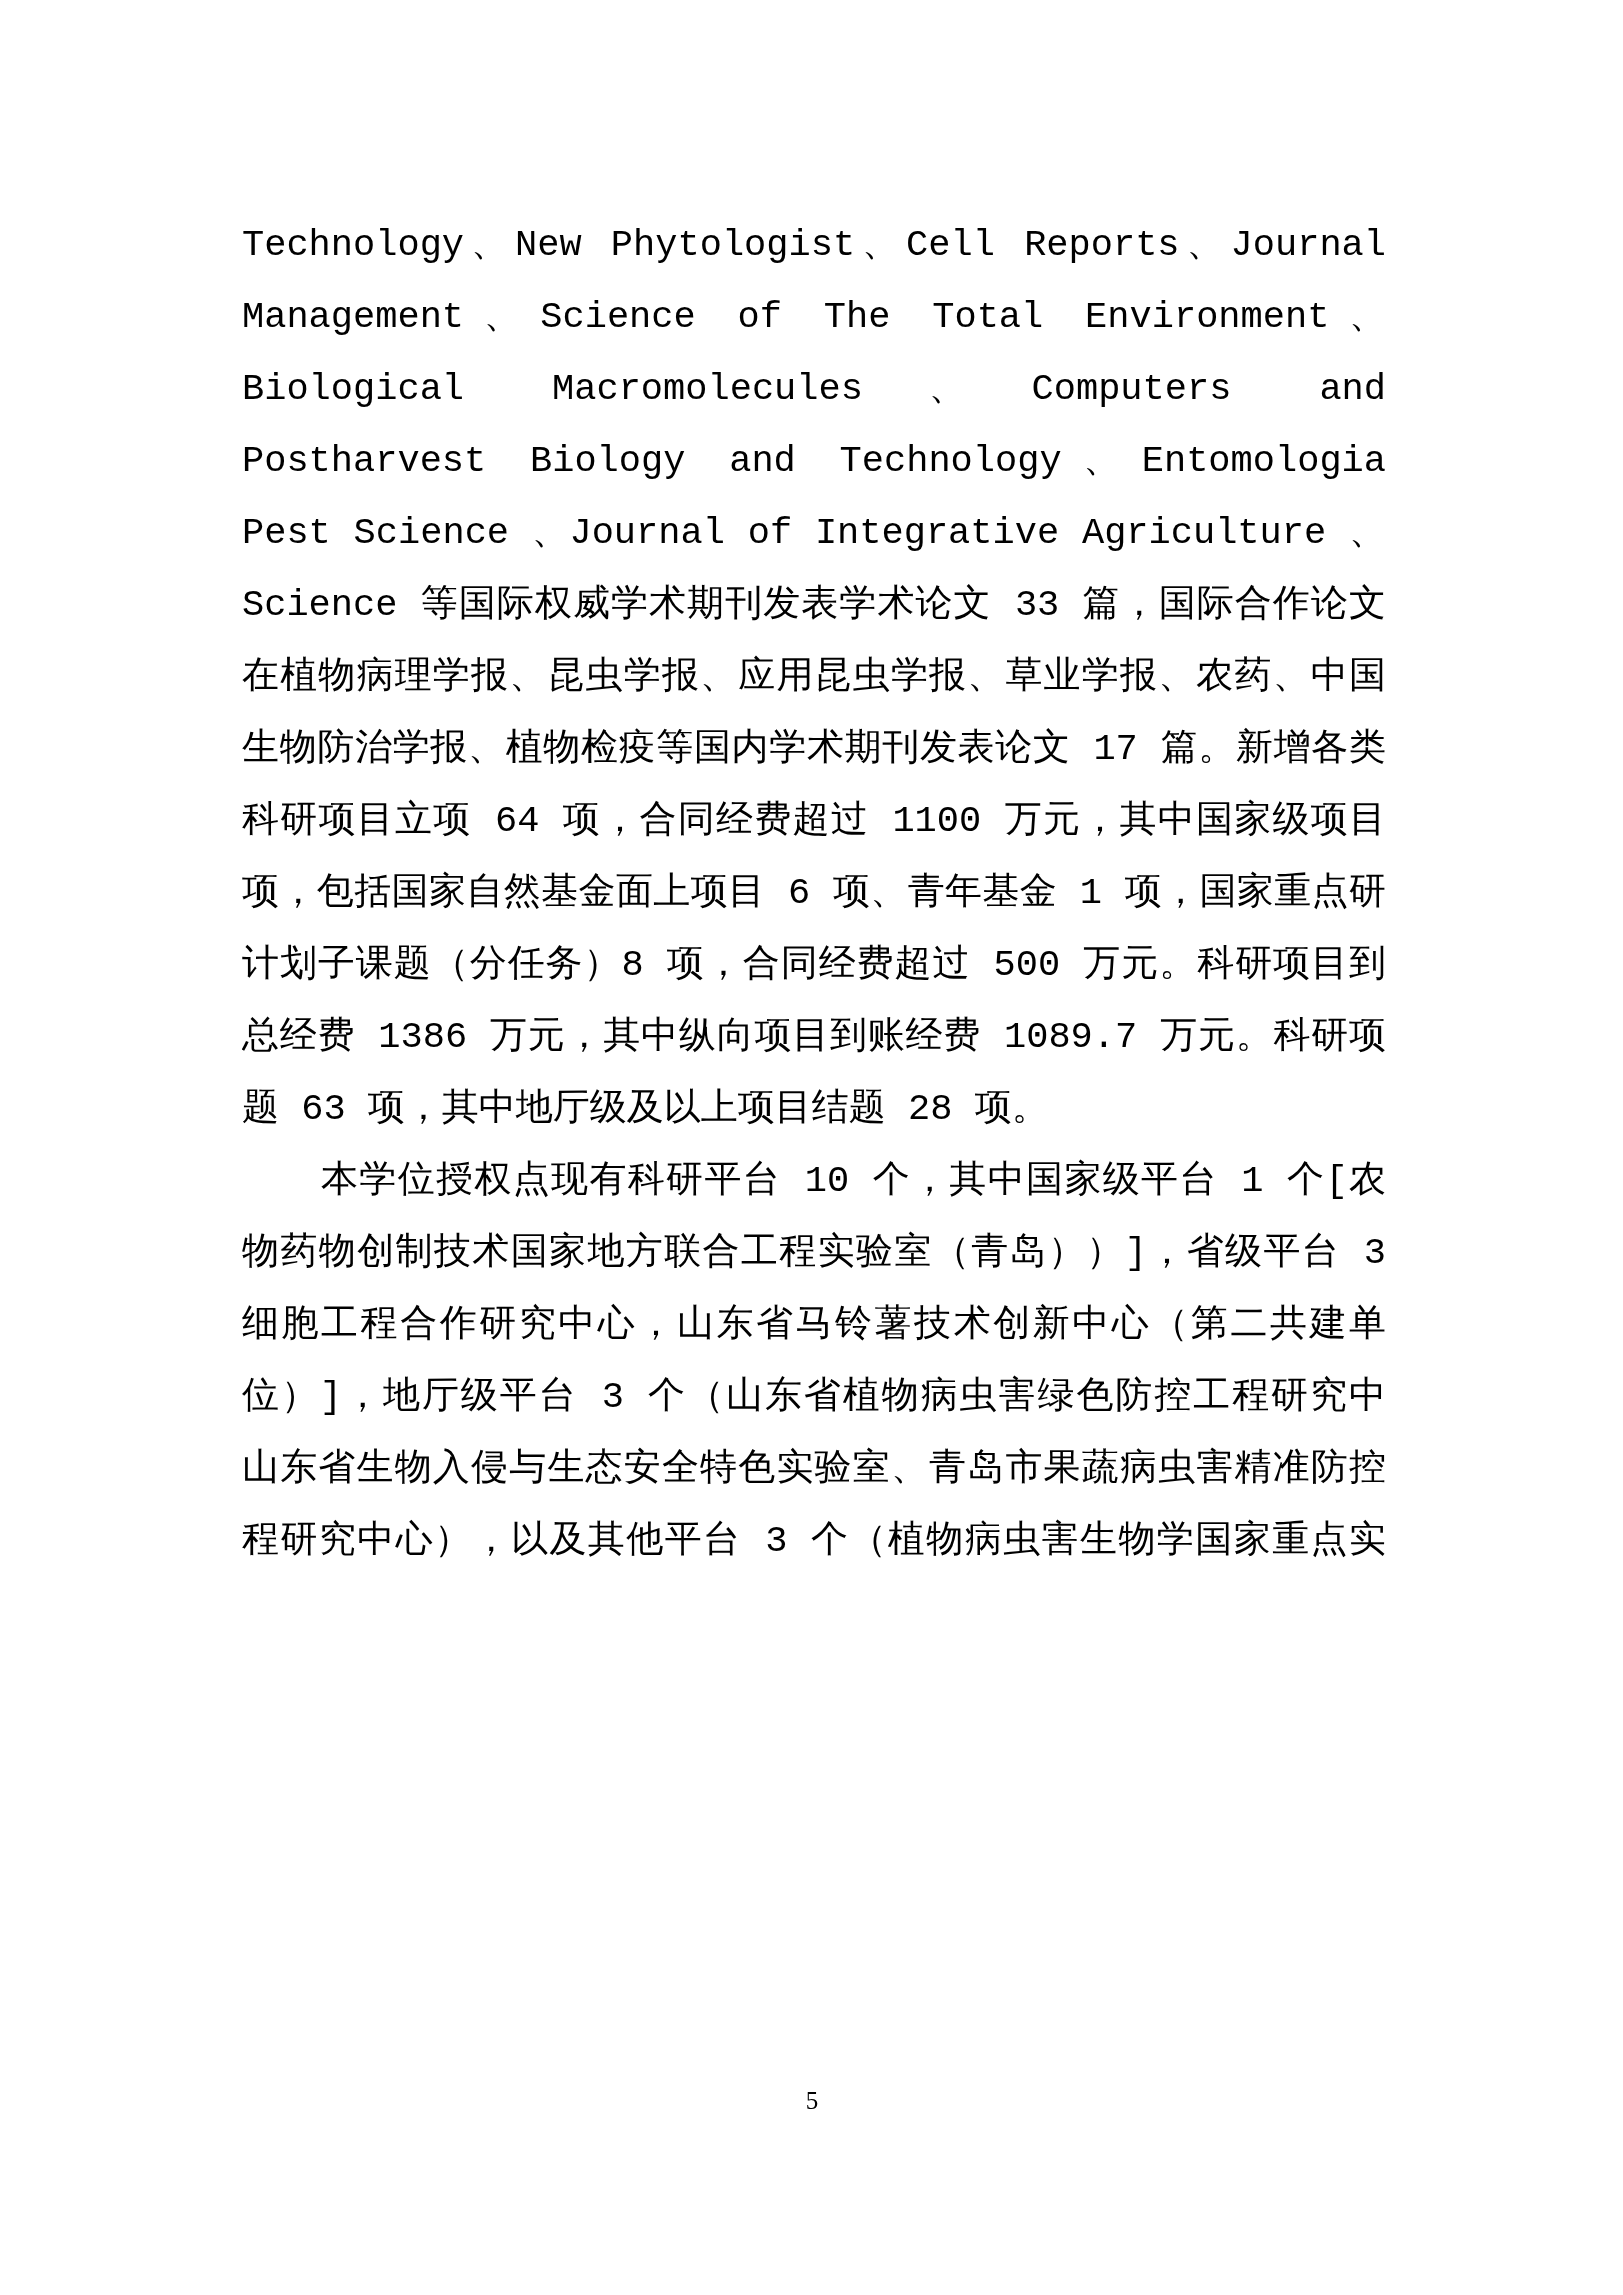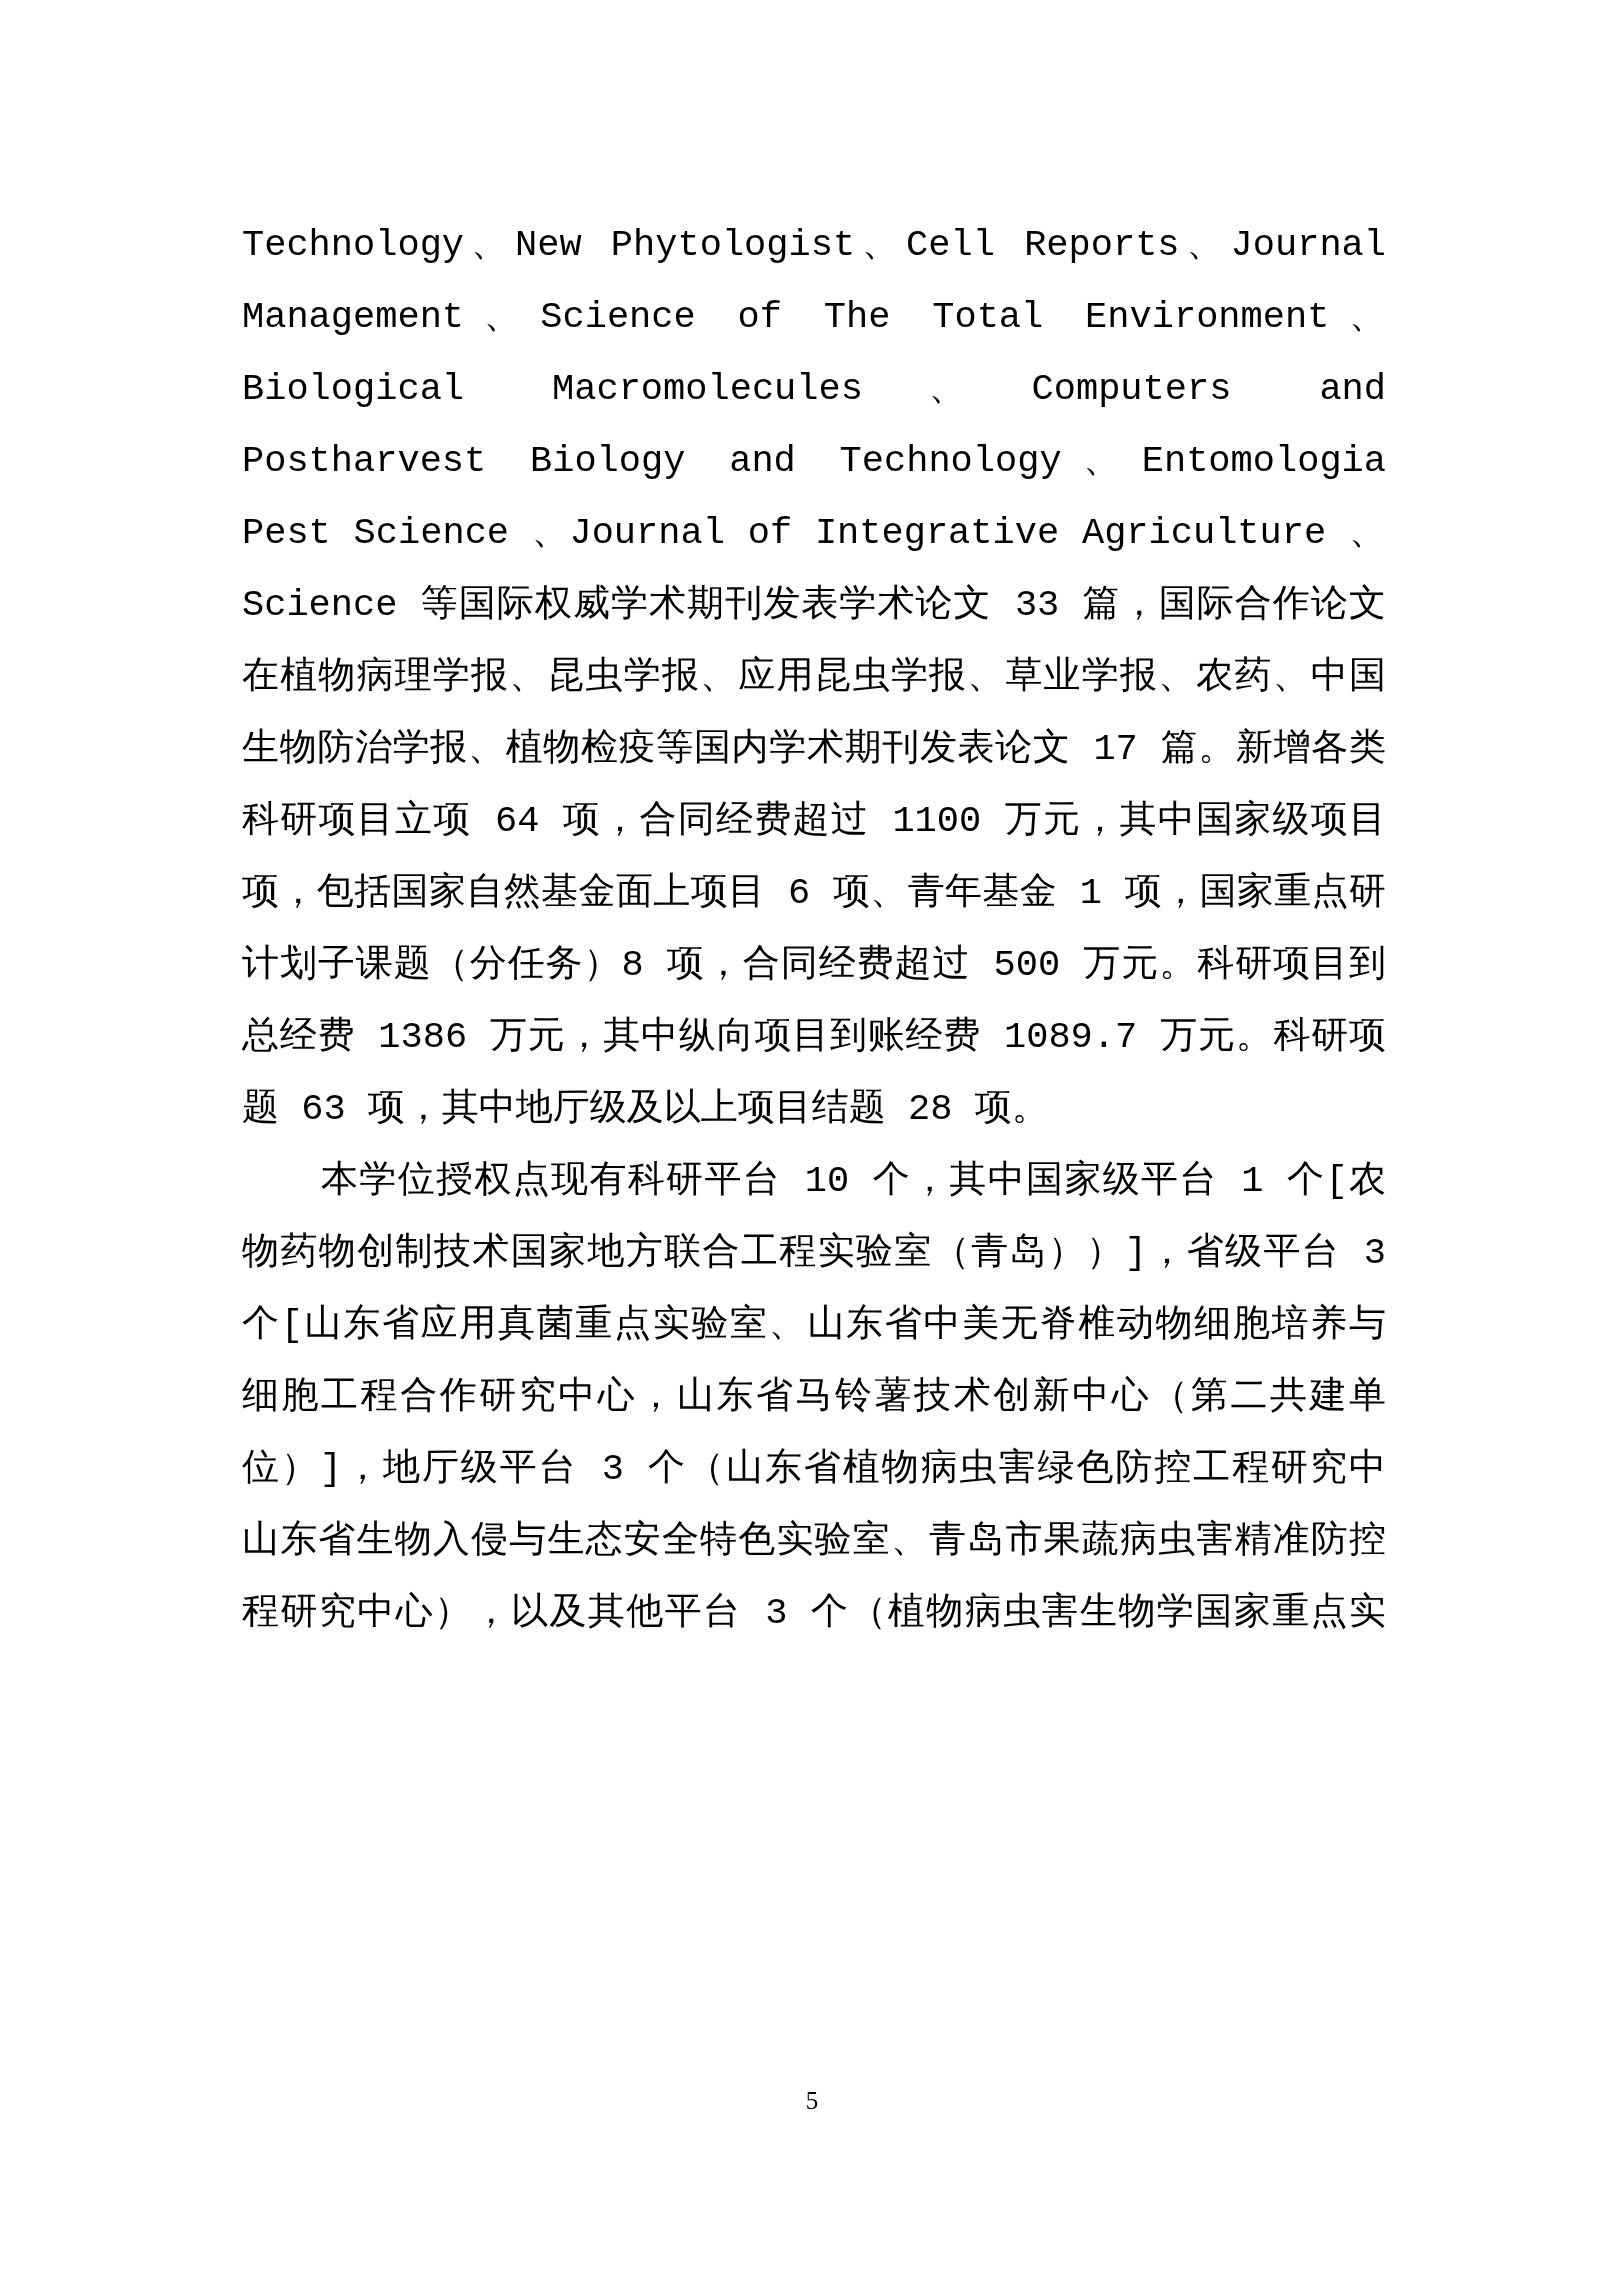"个[山东省应用真菌重点实验室、山东省中美无脊椎动物细胞培养与" div.line { html: <div>个[山东省应用真菌重点实验室、山东省中美无脊椎动物细胞培养与</div> -> none }
